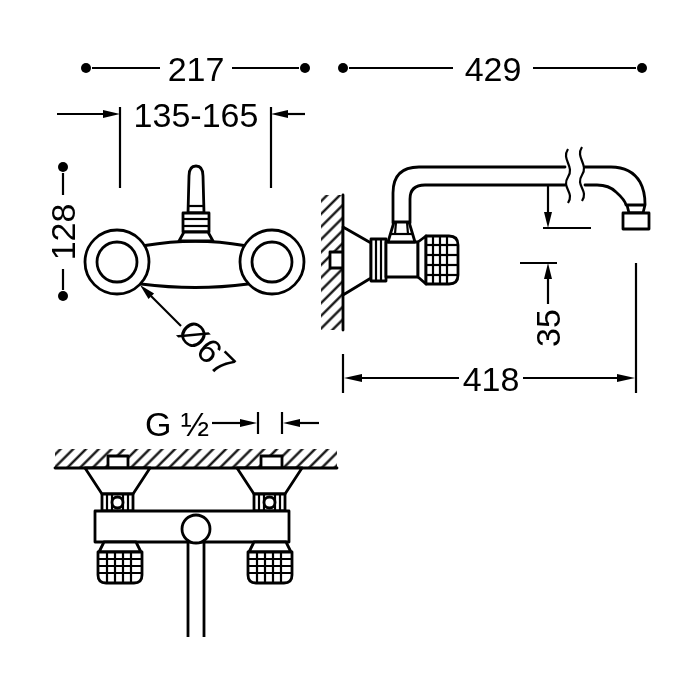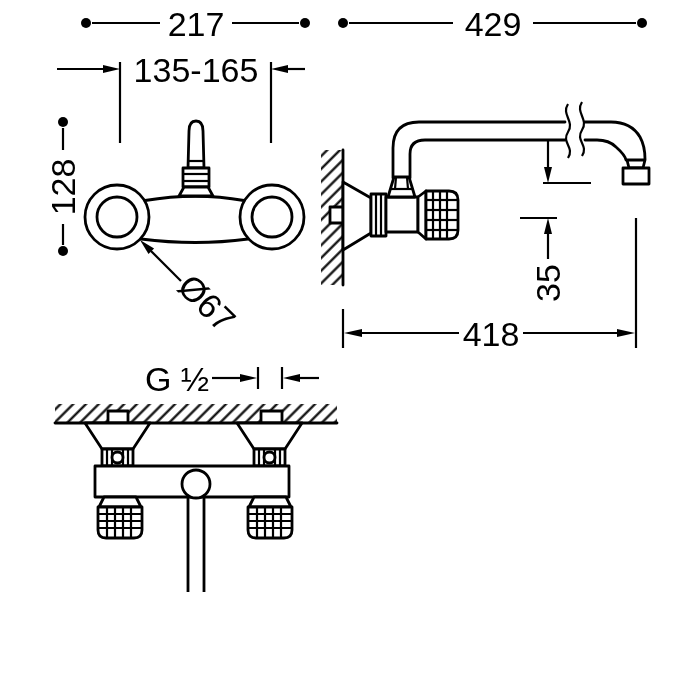"217" .stage { margin-top: none -> 45px }
